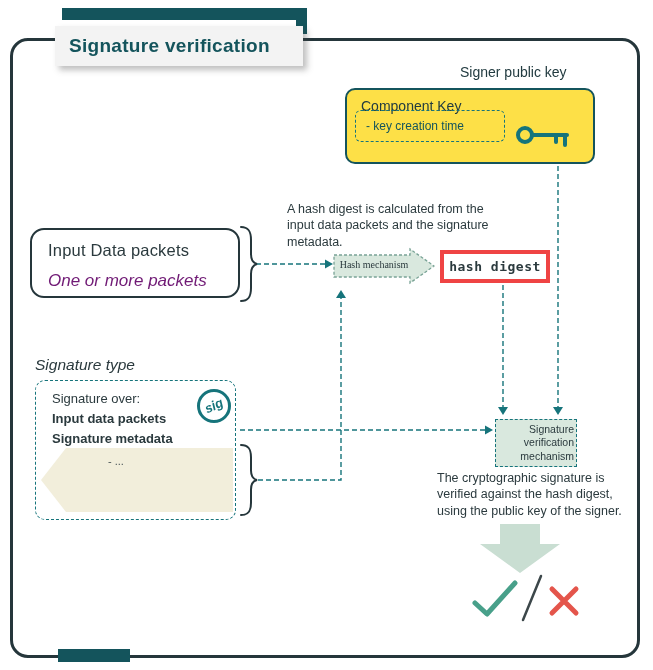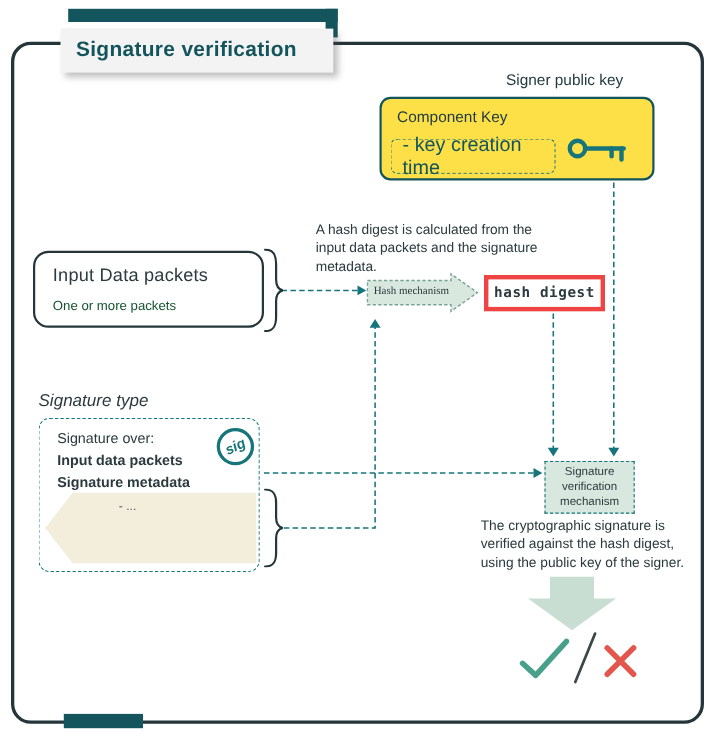"- key creation time" .key-attr-box { font-size: 18px -> 12px; justify-content: flex-end -> none; top: 36px -> 20px }
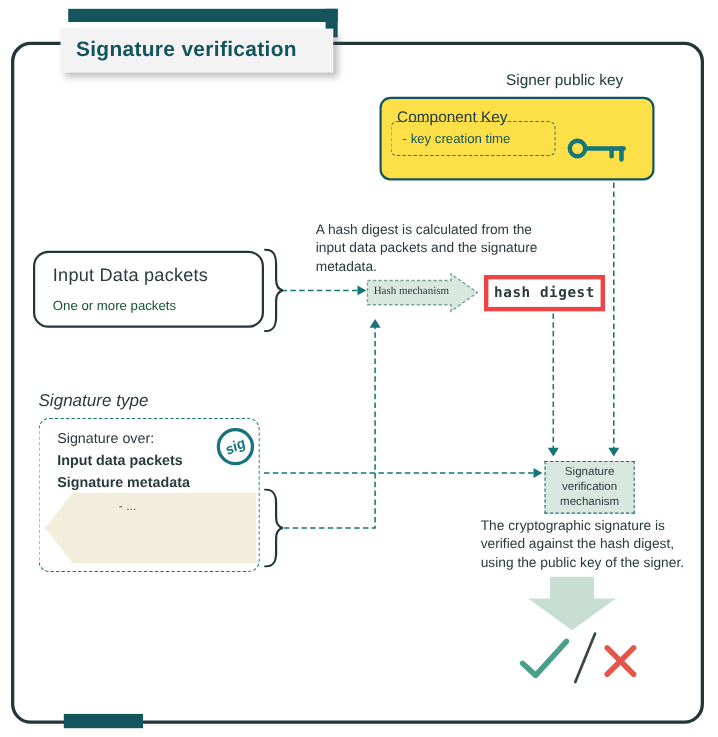"One or more packets" .input-sub { color: #14532d -> #701a75; font-size: 12px -> 17px; font-style: none -> italic }
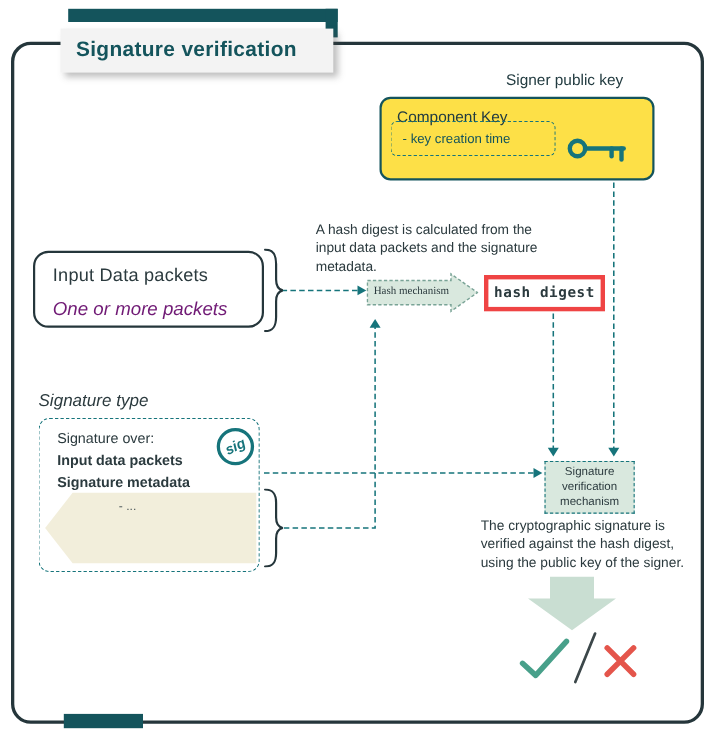"Signature verification mechanism" .verif-box { text-align: center -> right }
